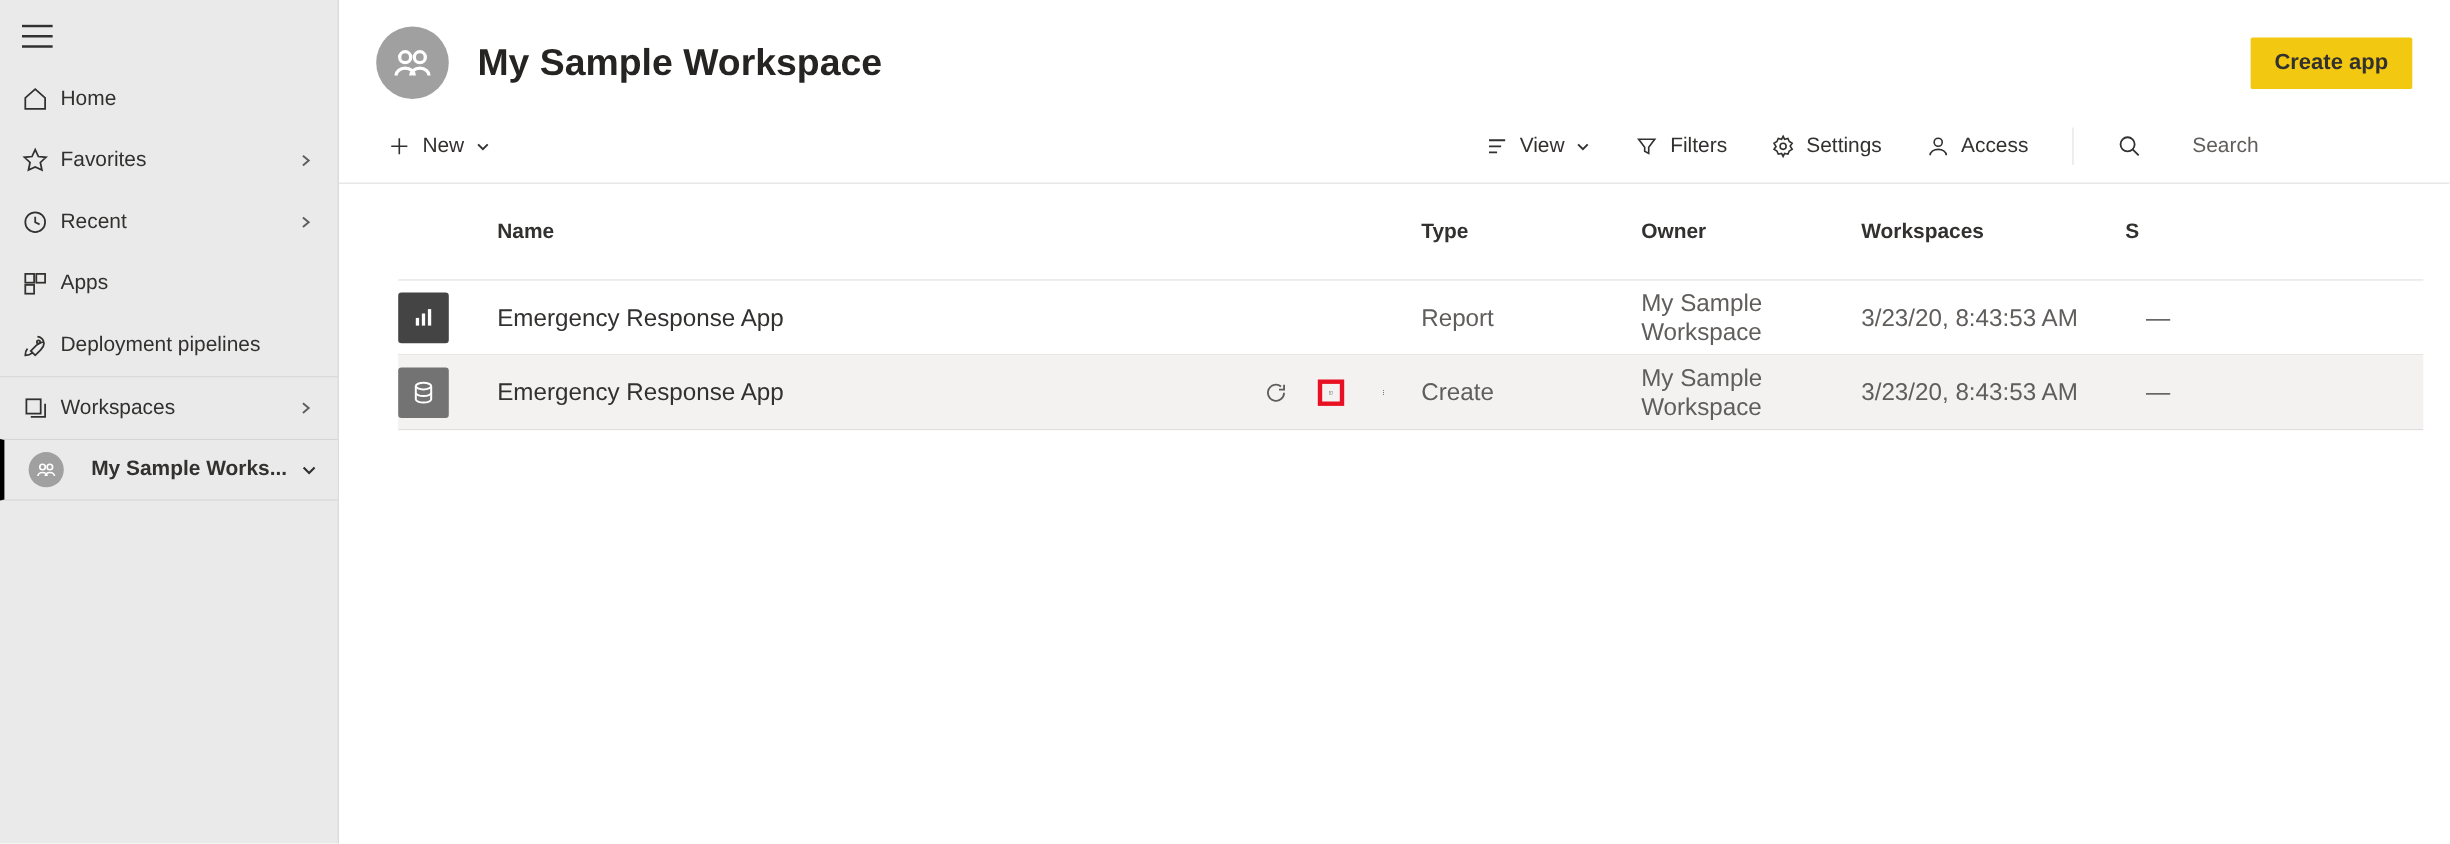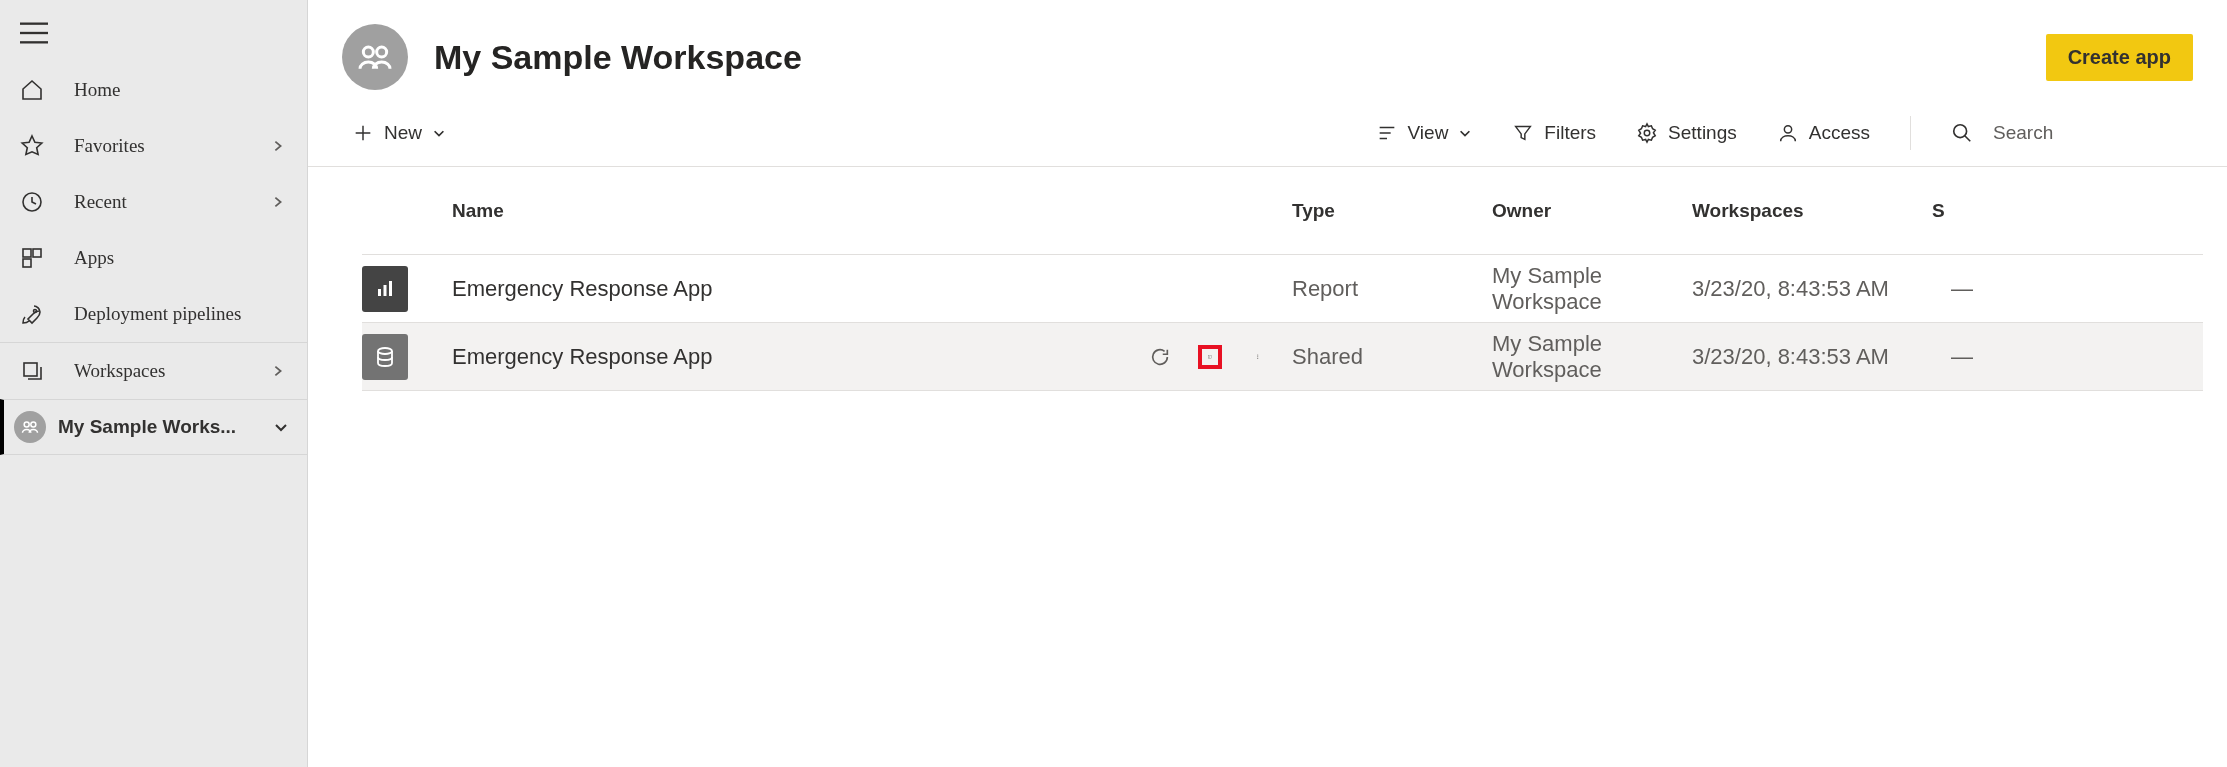"Home" .nav-item { font-family: Liberation Serif, serif -> none; gap: 30px -> 11px }
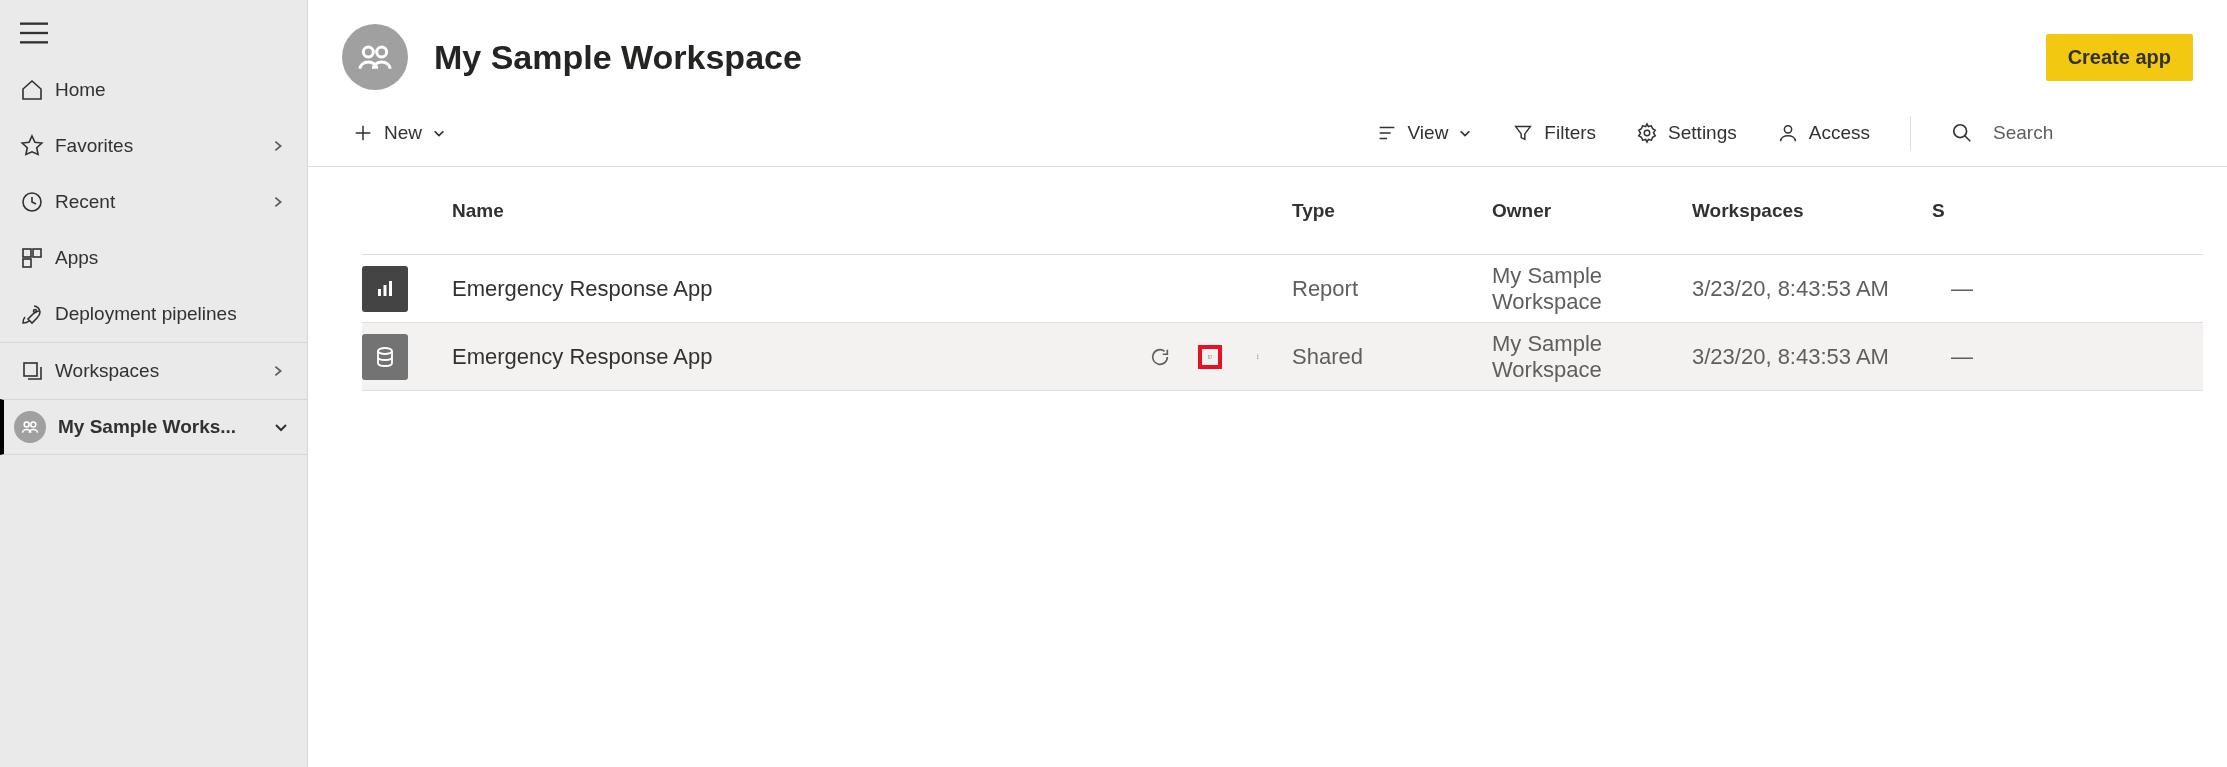"Search" .search-box input { margin-left: none -> 26px }
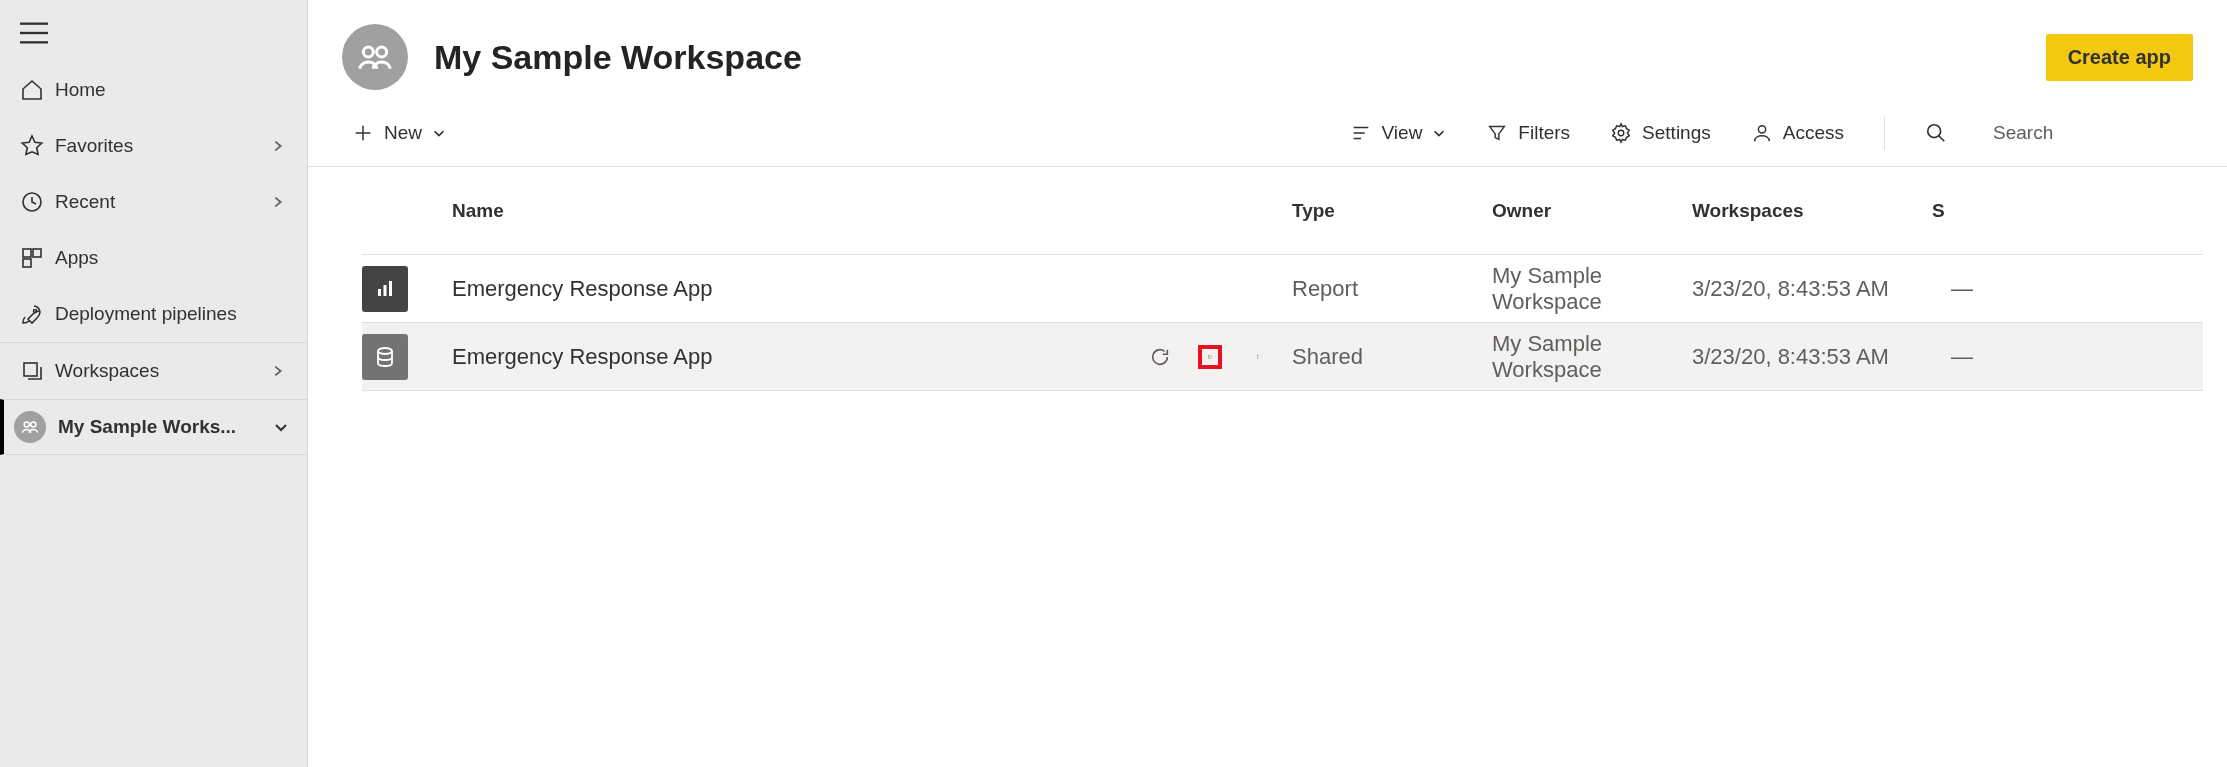"Shared" div { text: Shared -> Create }
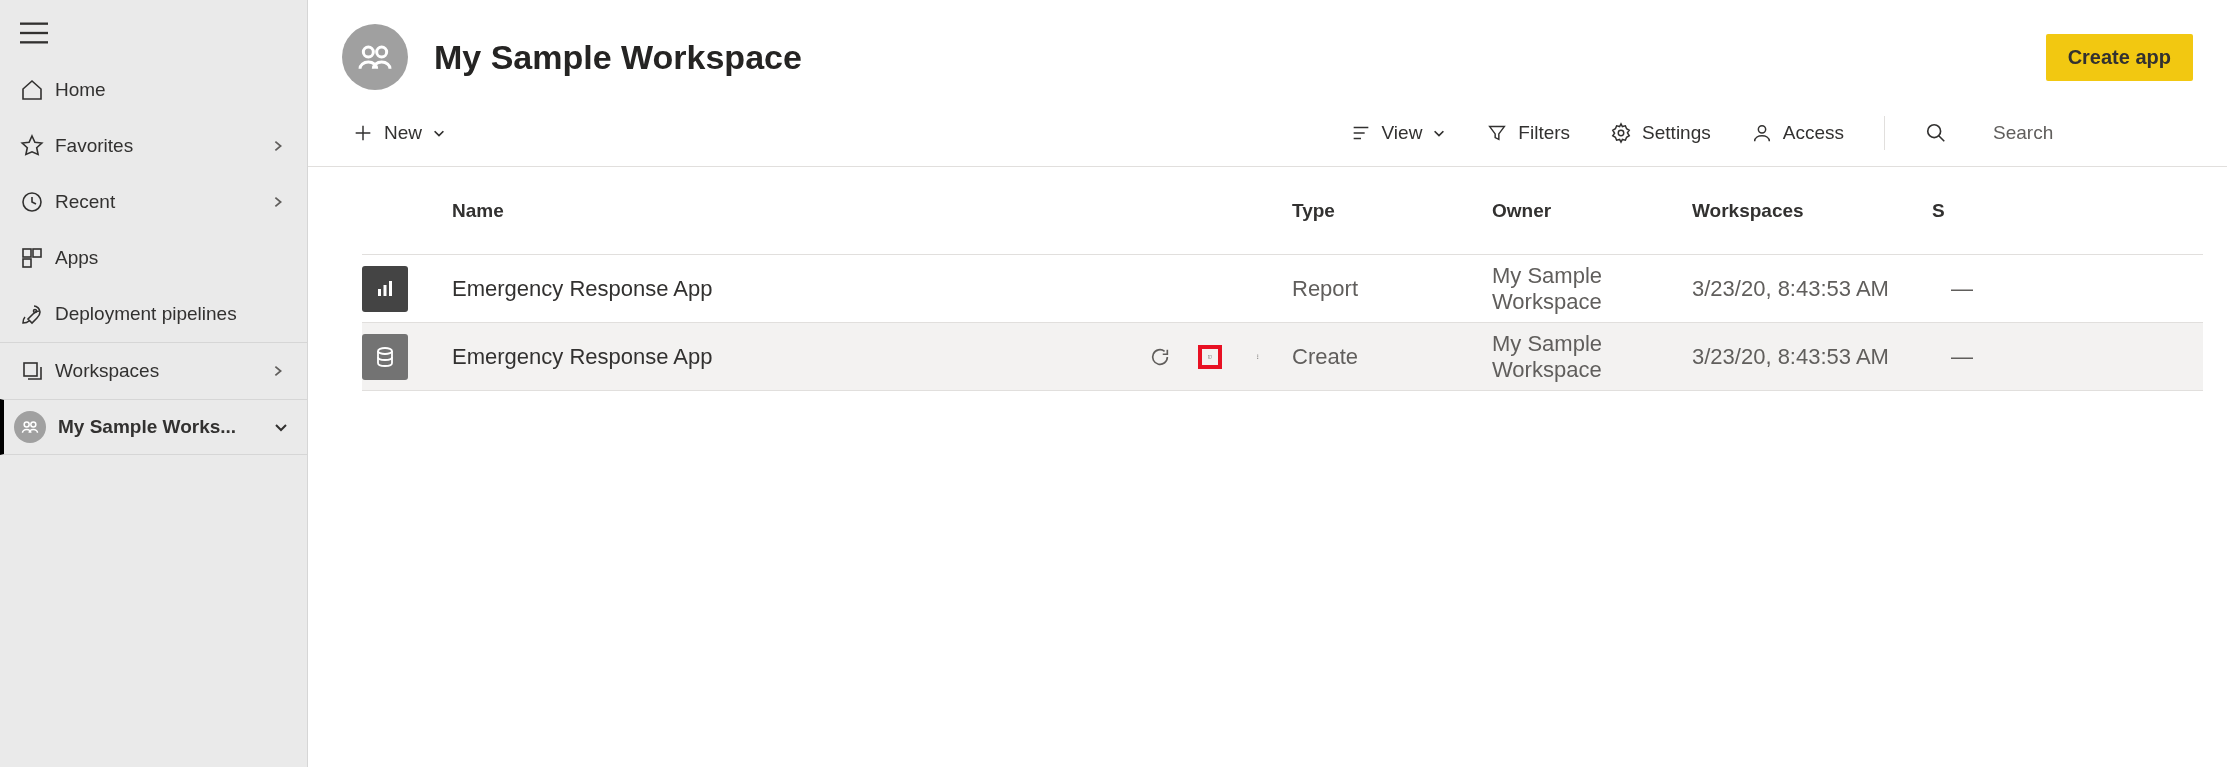"My Sample Works..." .workspace-current { padding: 0 18px 0 4px -> 0 18px 0 16px; text-align: none -> right }
